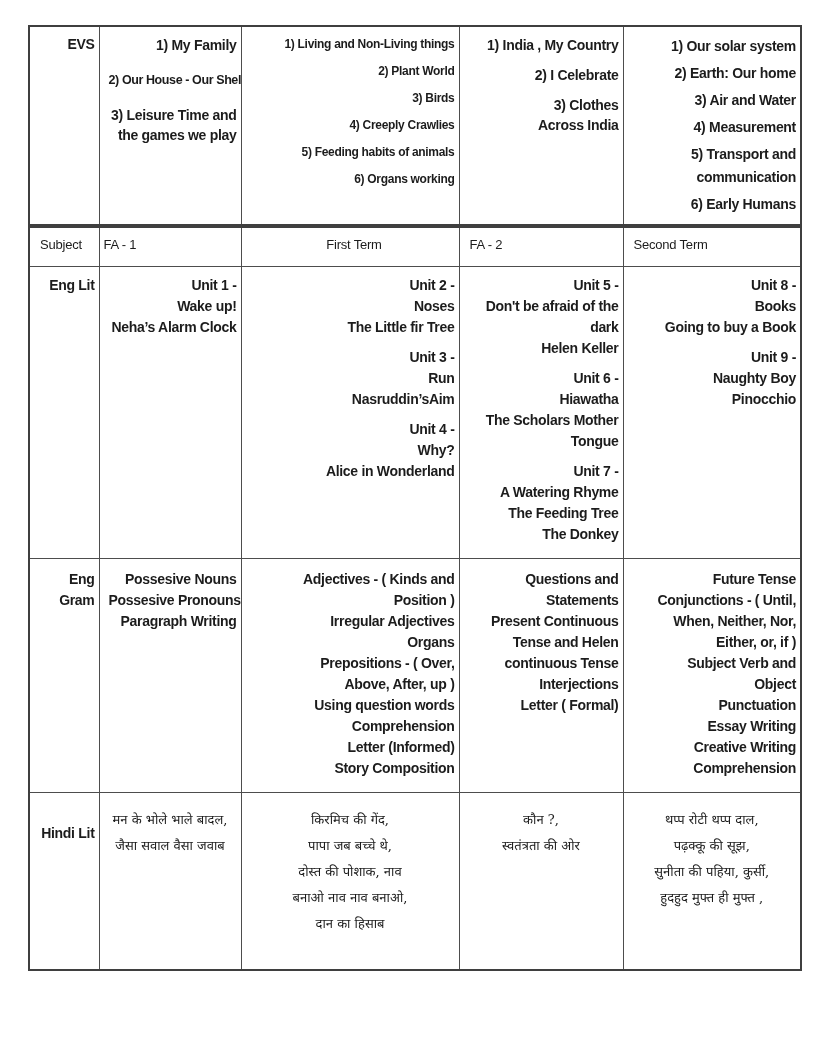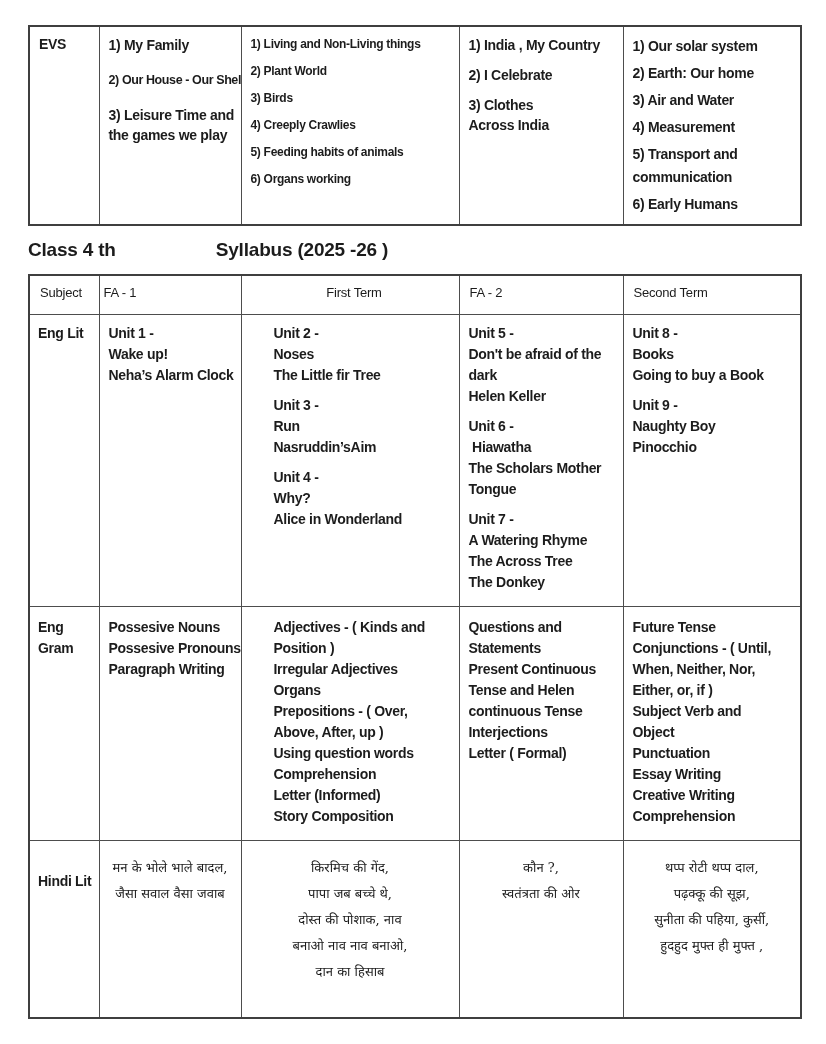"EVS" .tbl td,.tbl th { text-align: none -> right }
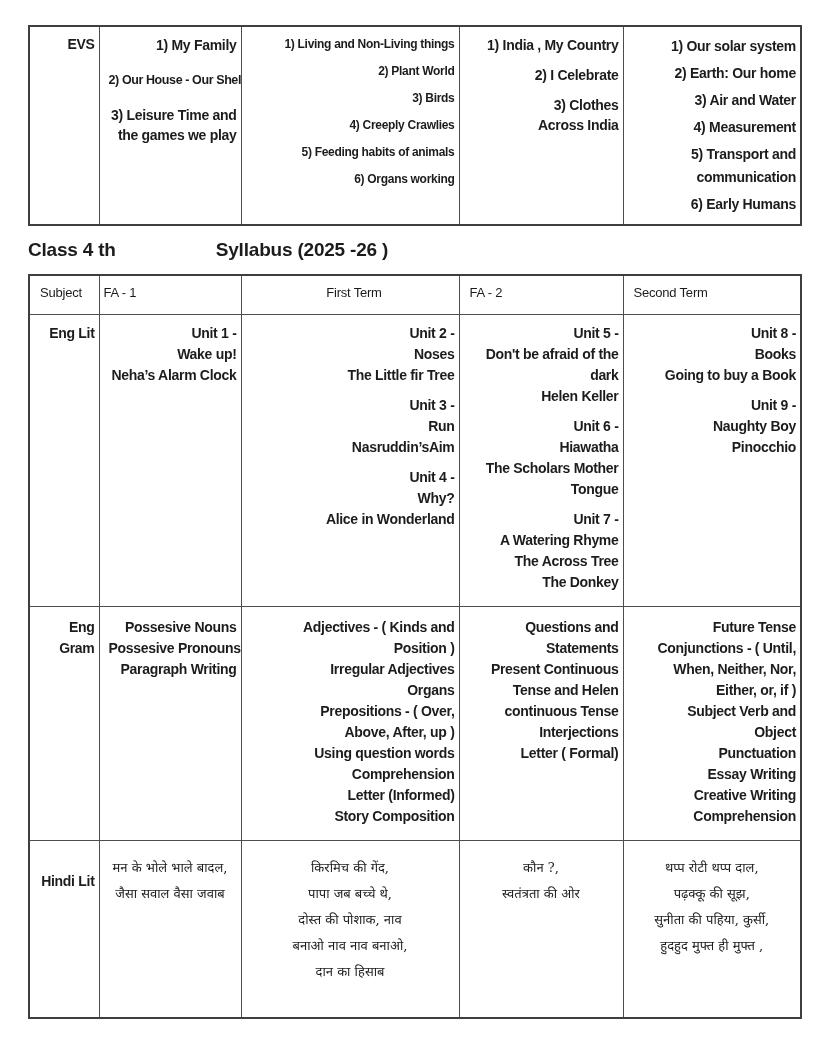"Class 4 th" div.heading { html: <div> <span>Class 4 th</span> <span>Syllabus (2025 -26 )</span> </div> -> none }
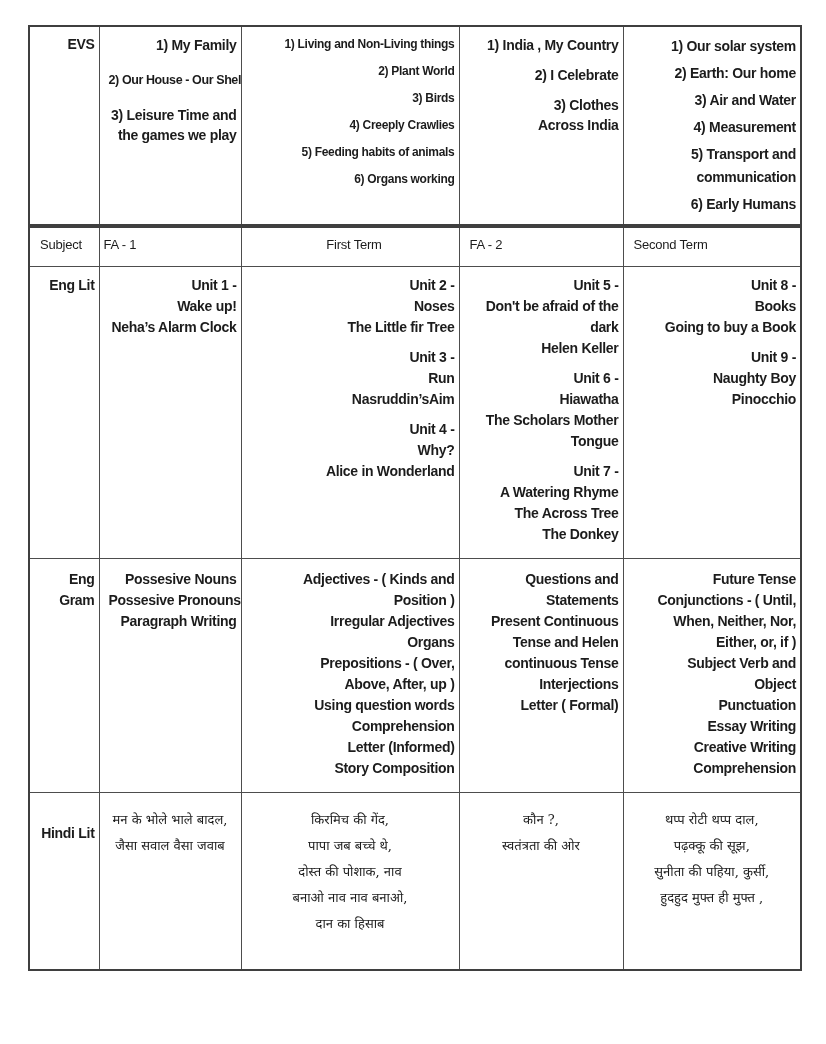"The Across Tree" div.line { text: Across -> Feeding }
